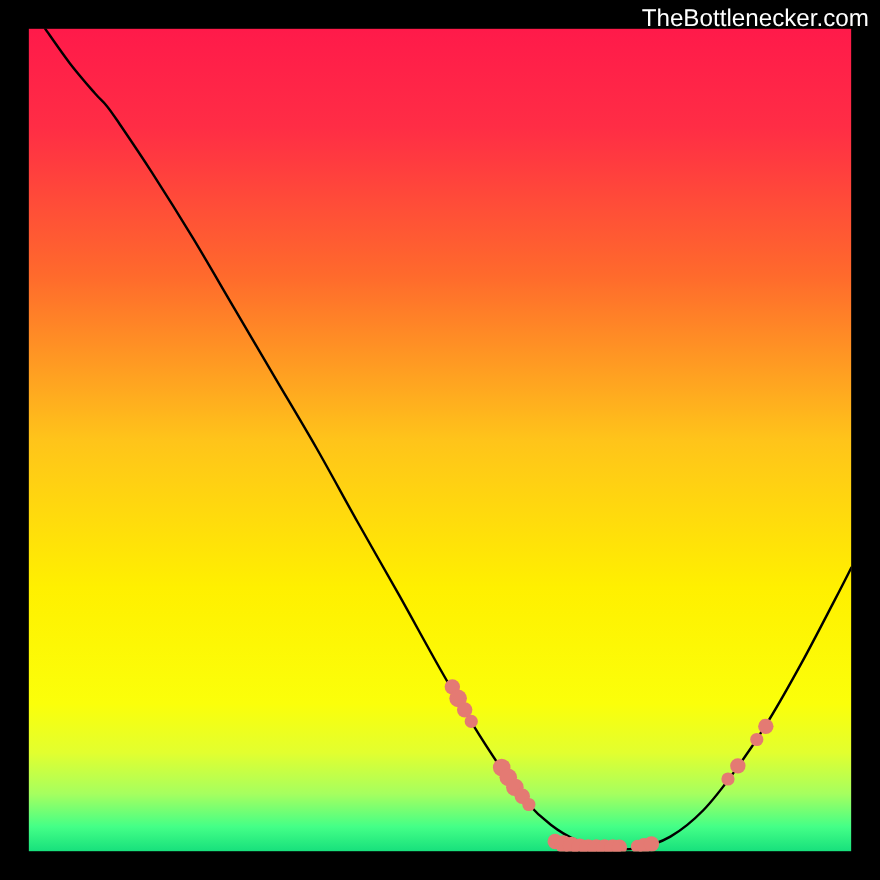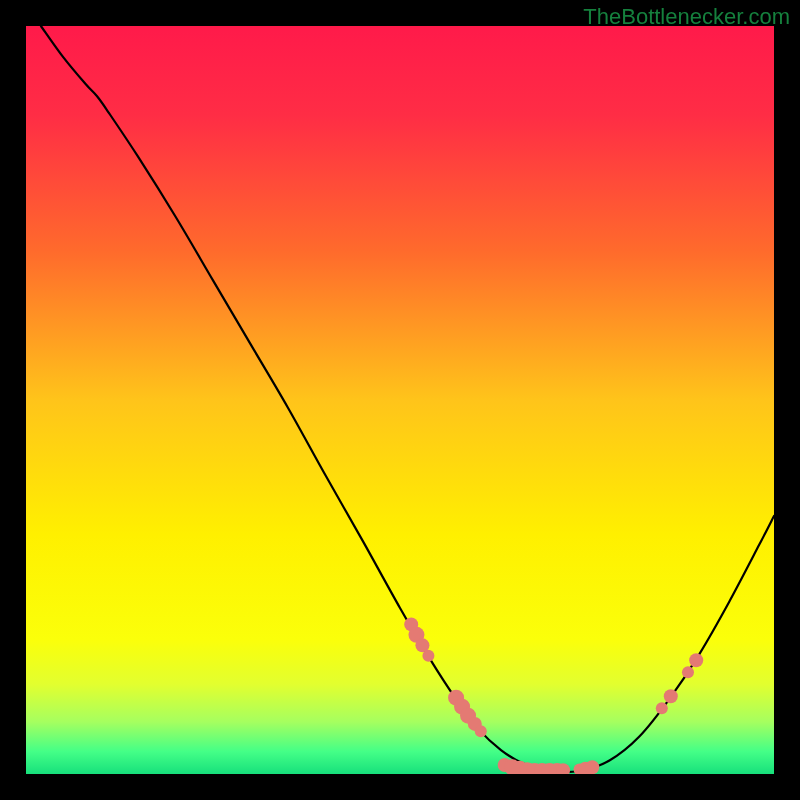"TheBottlenecker.com" .watermark { color: #15803d -> #ffffff }
